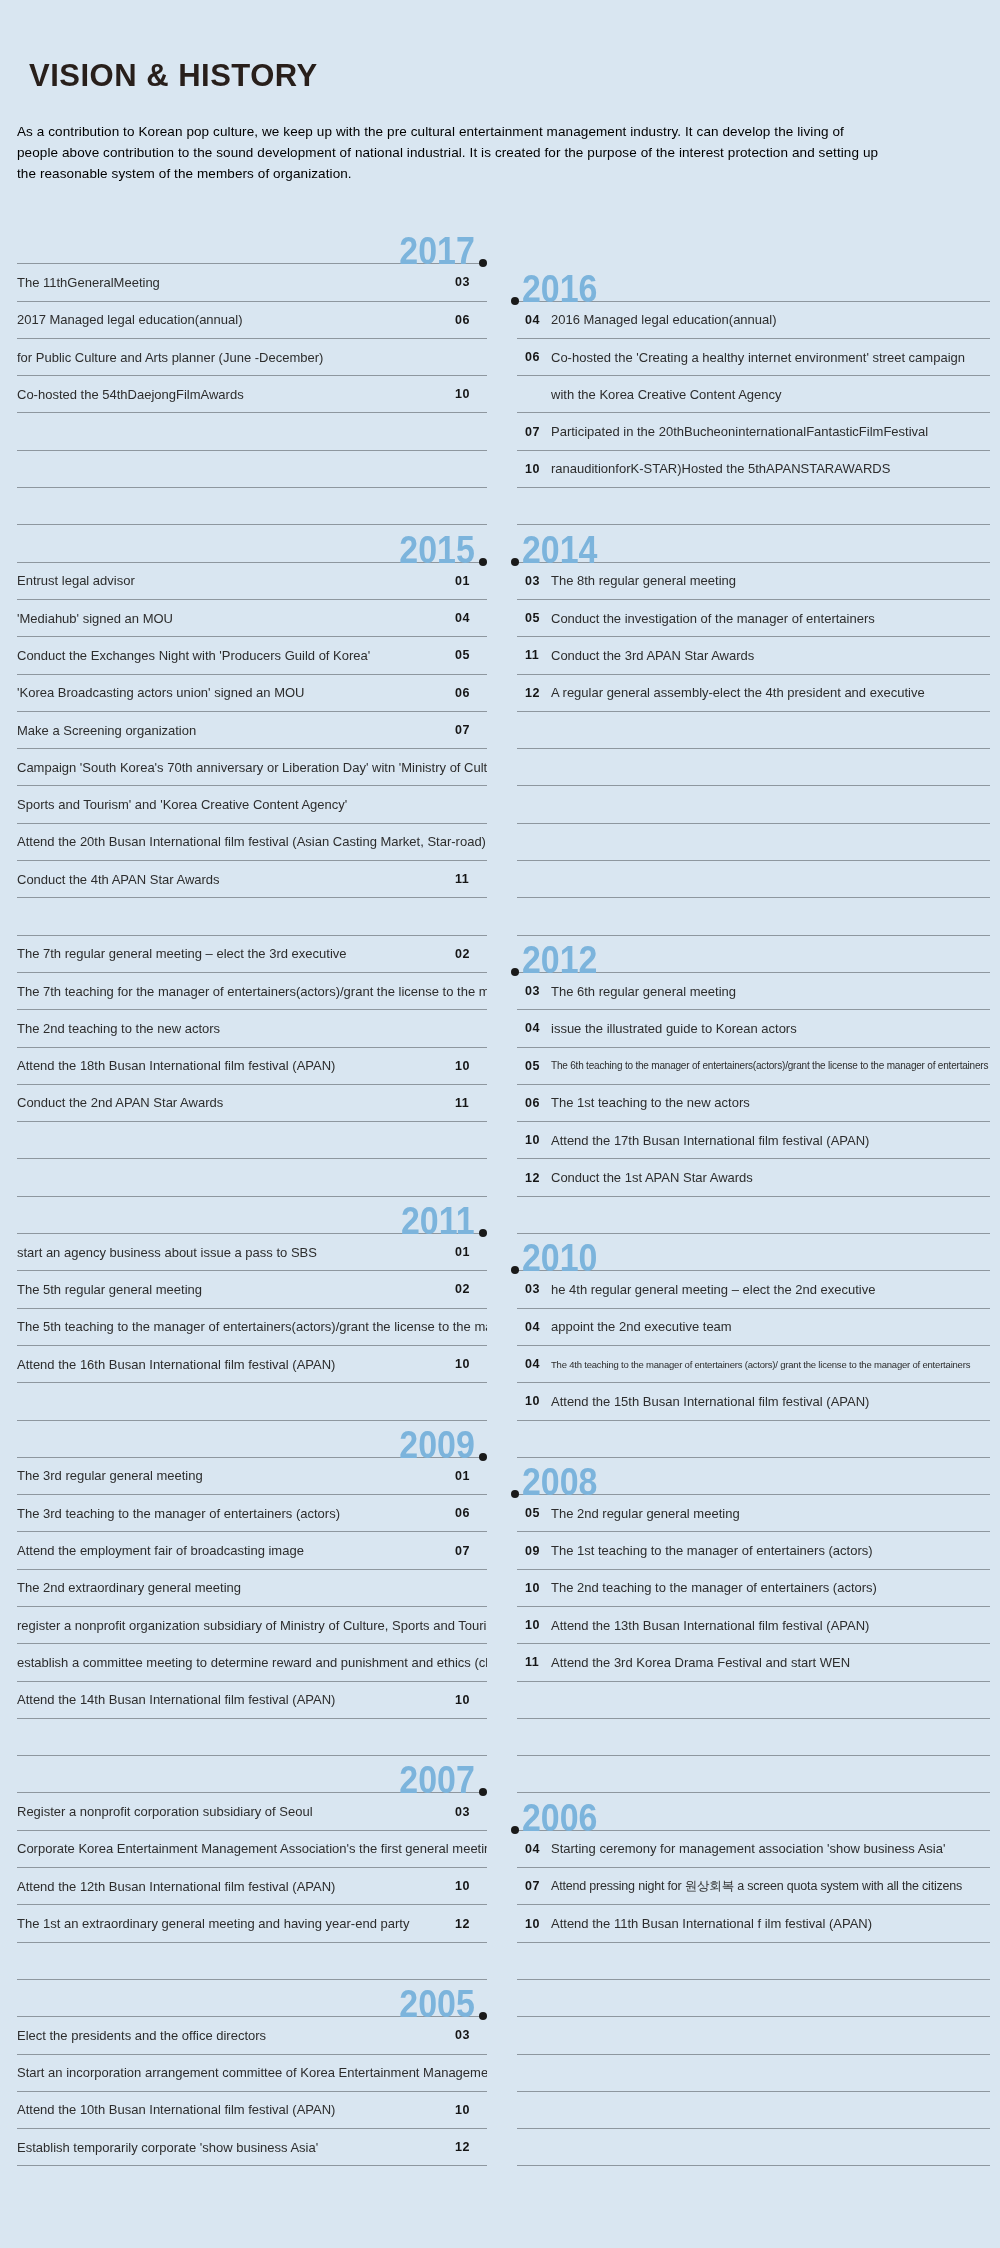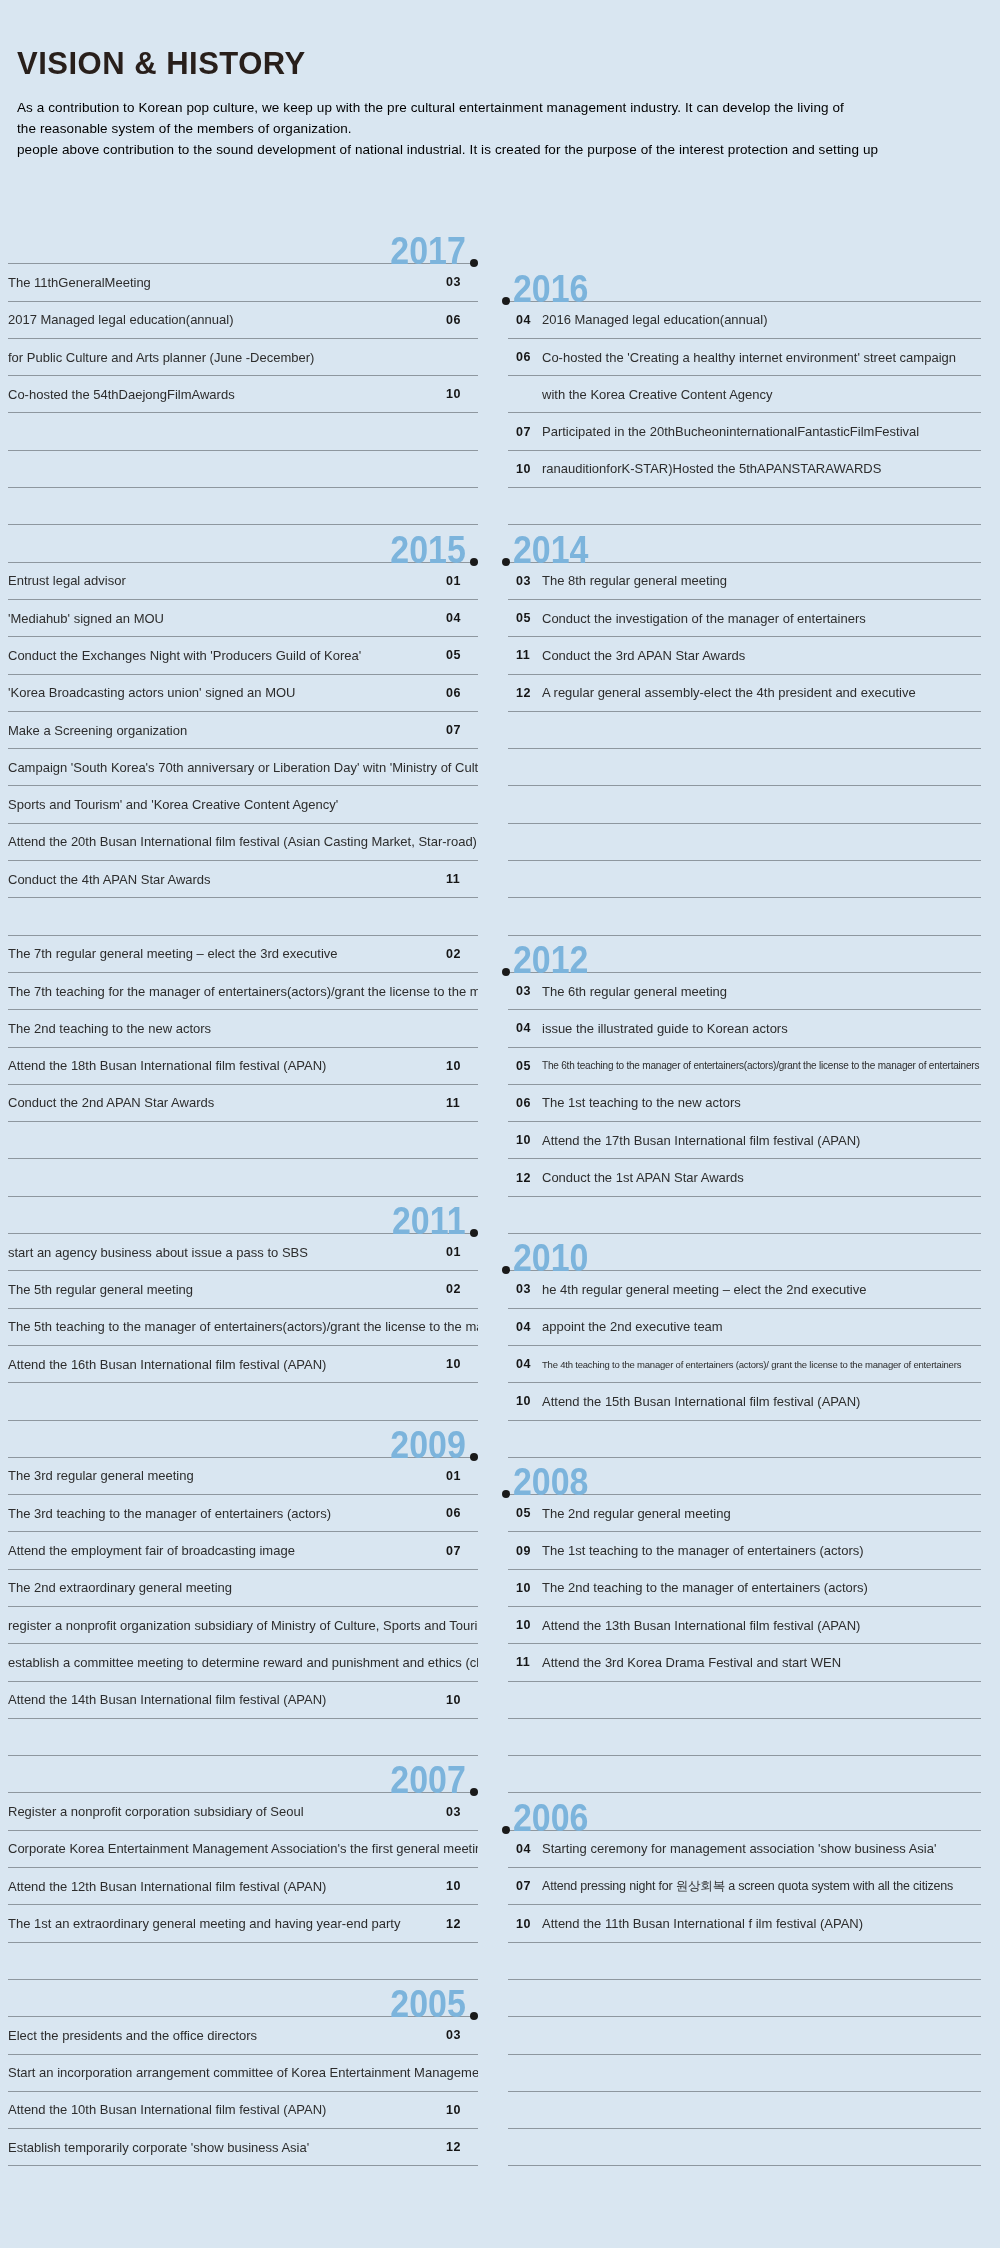"VISION & HISTORY" .page-title { margin: 0 -> 12px }
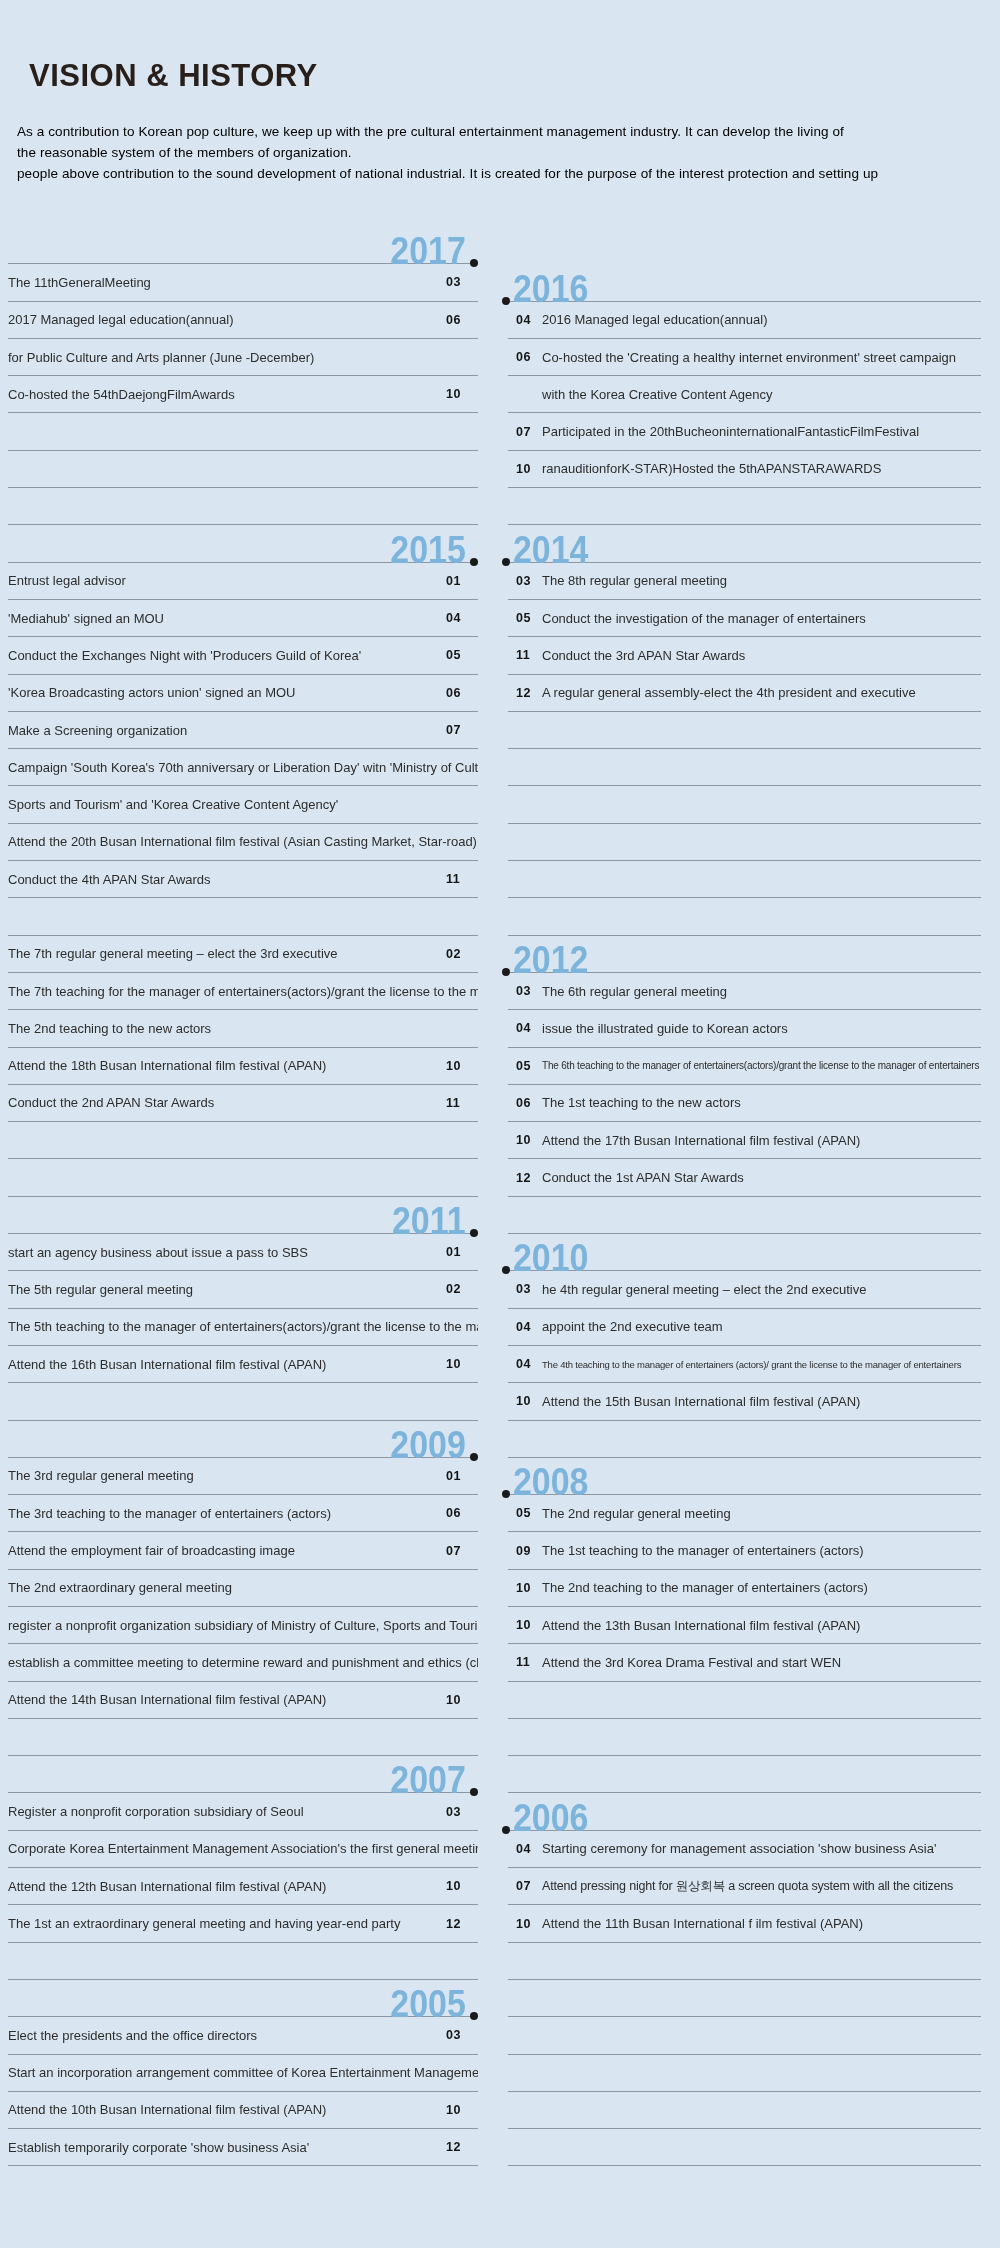"the reasonable system of the" div { order: before "people above contribution to the" -> after "people above contribution to the" }
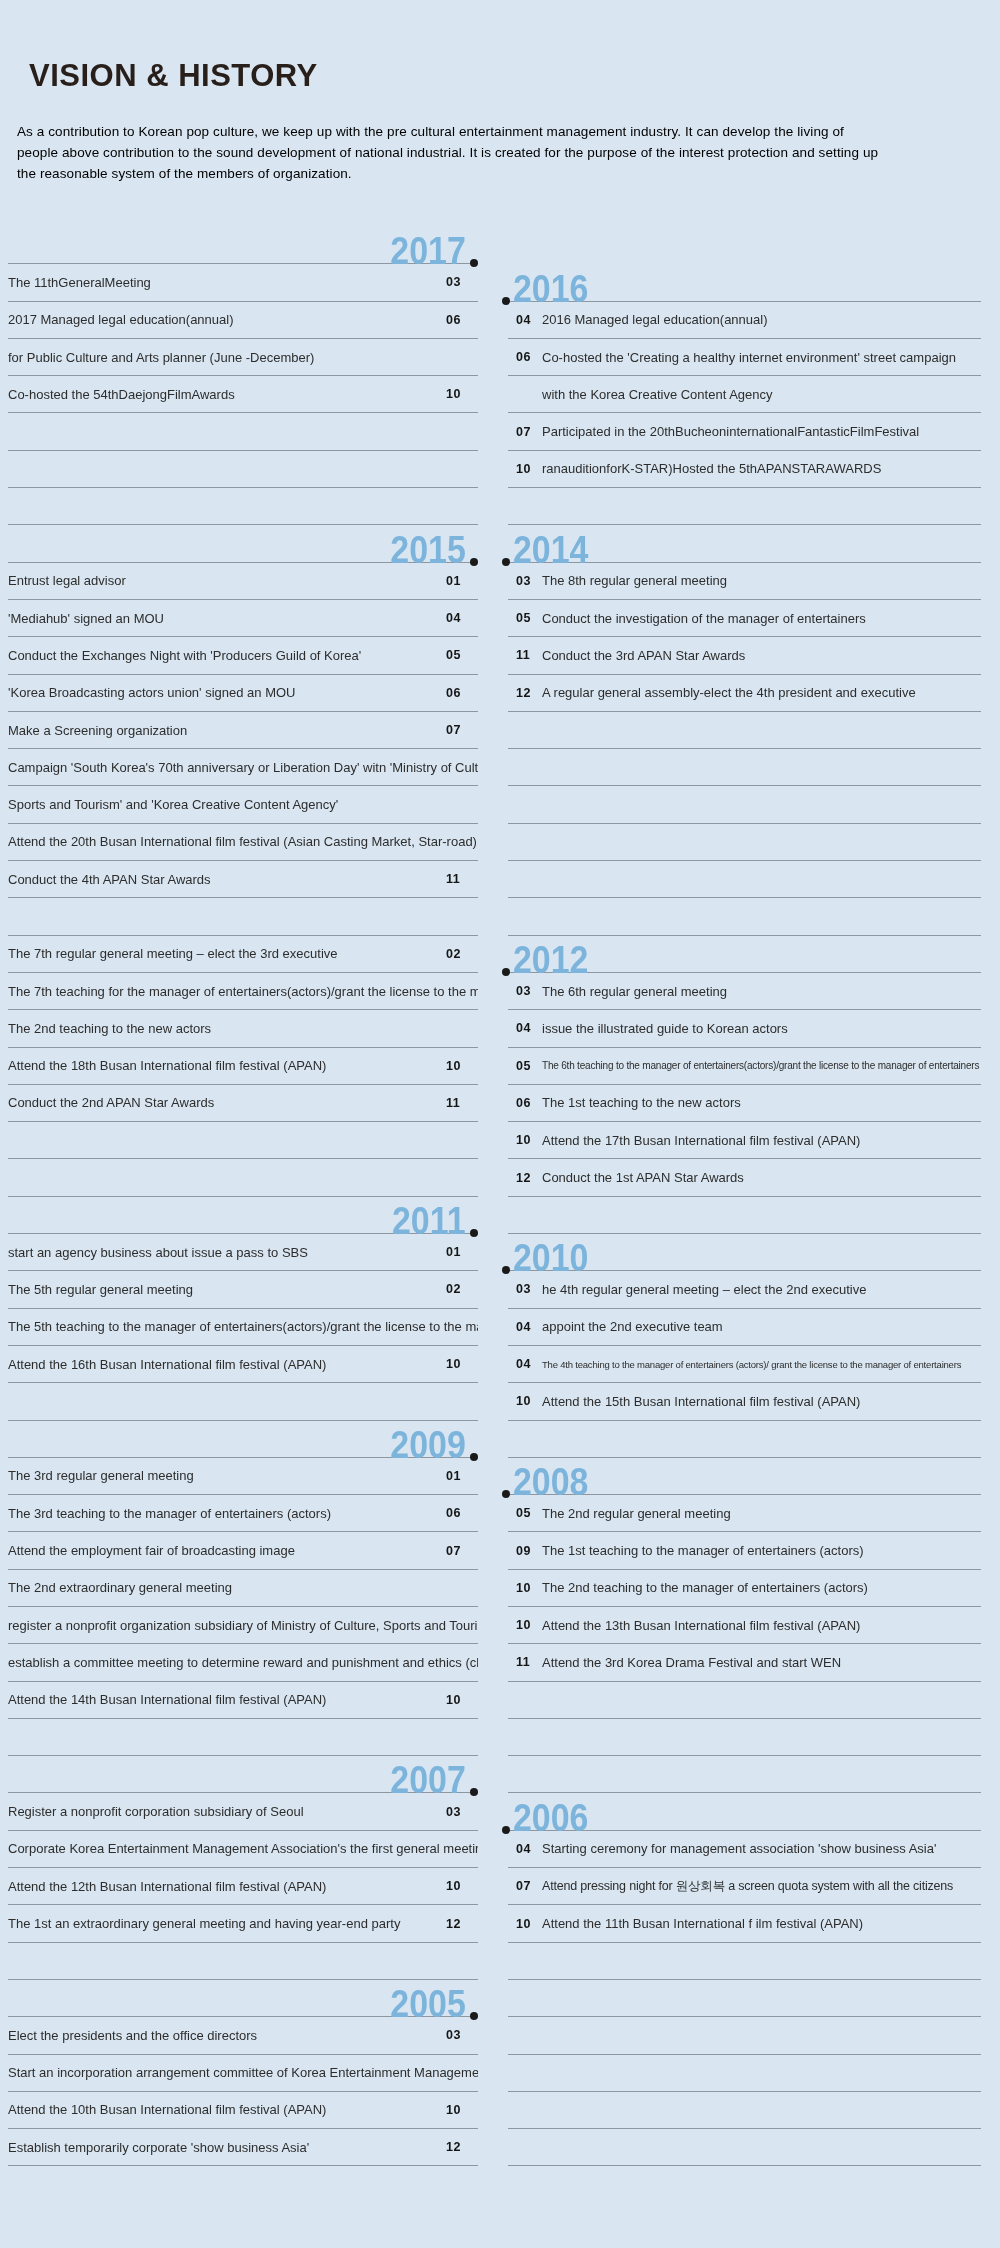"2017" .timeline { left: 8px -> 17px }
